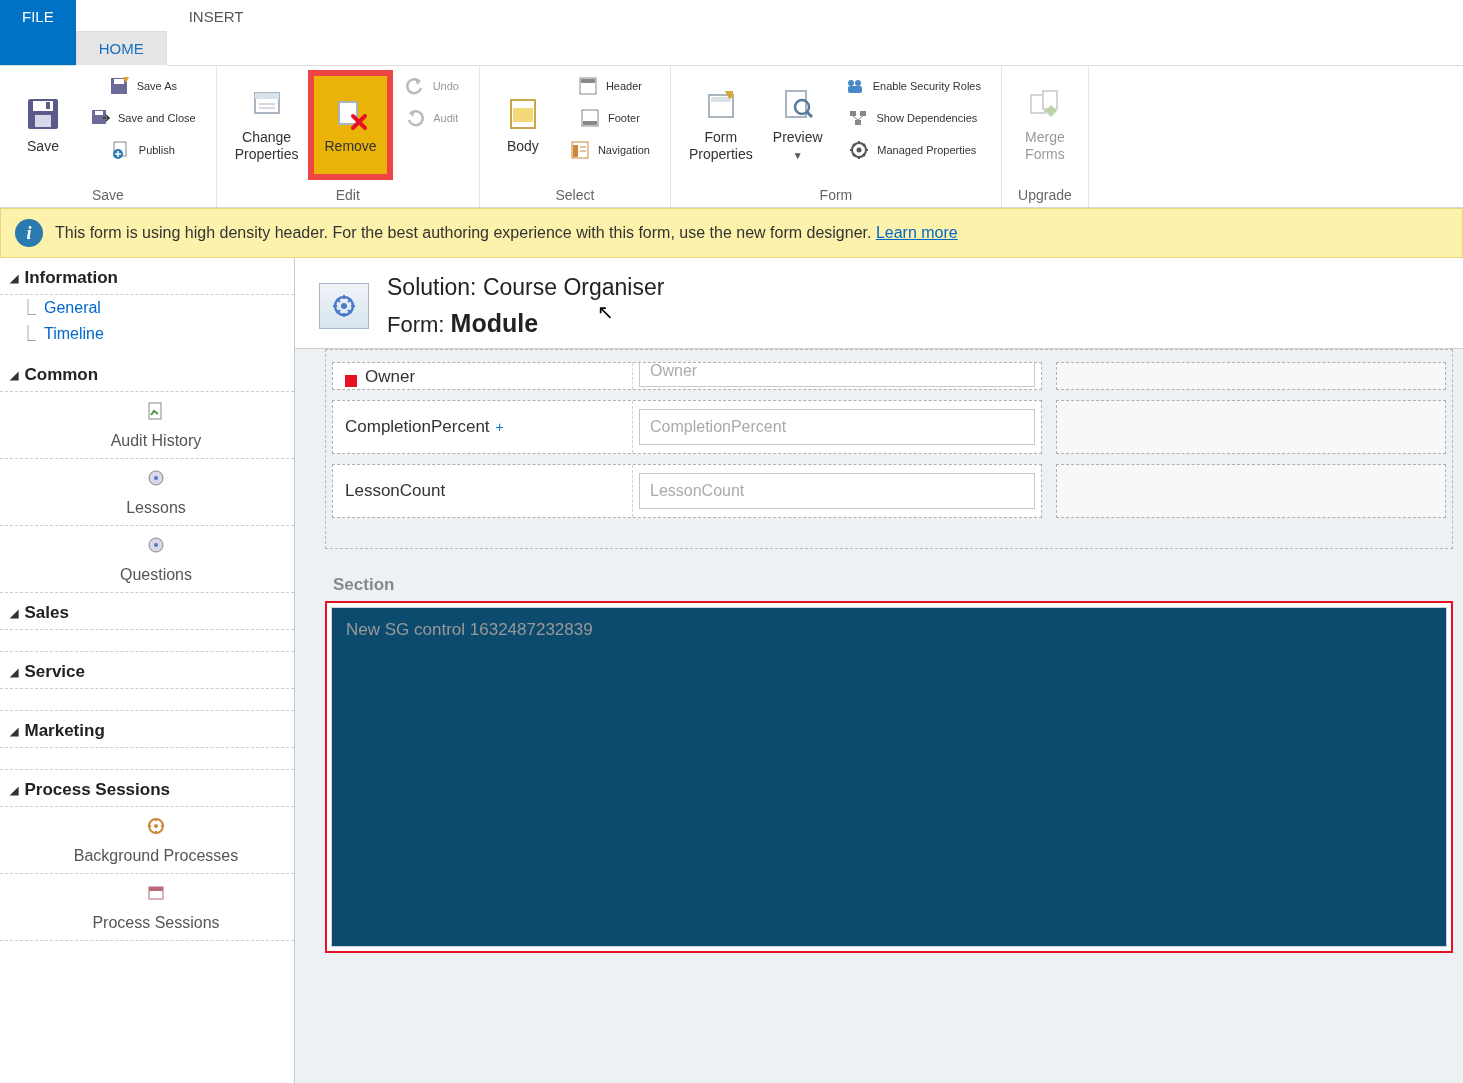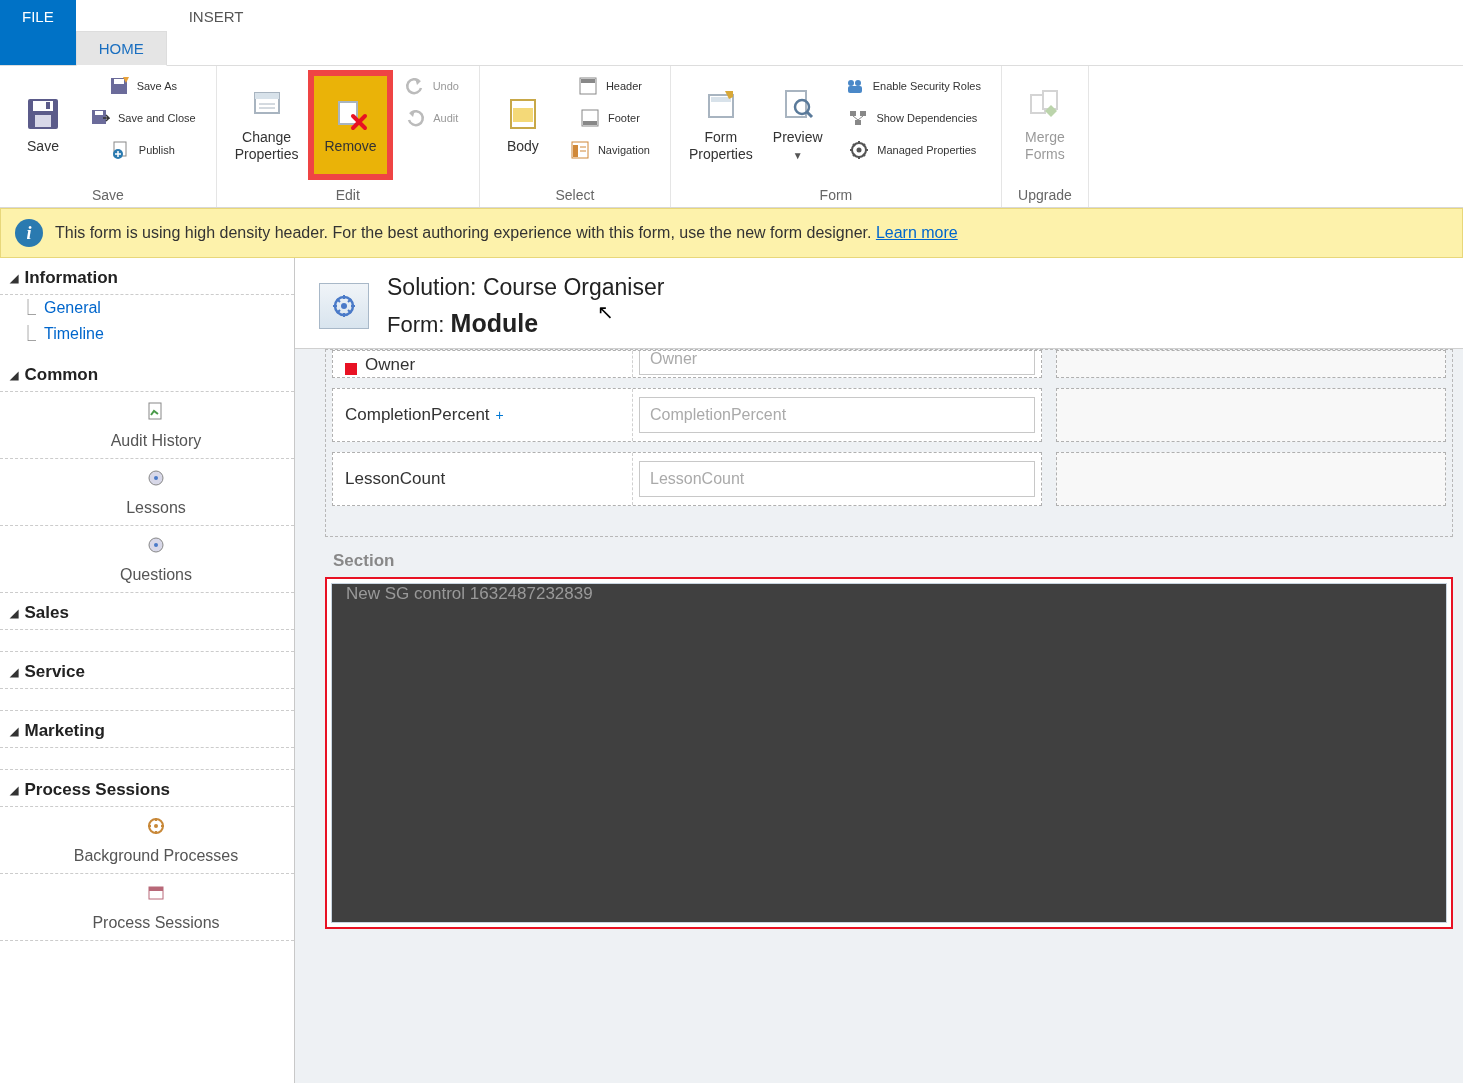"Owner" .fields-table { padding: 0 0 10px 0 -> 12px 0 10px 0 }
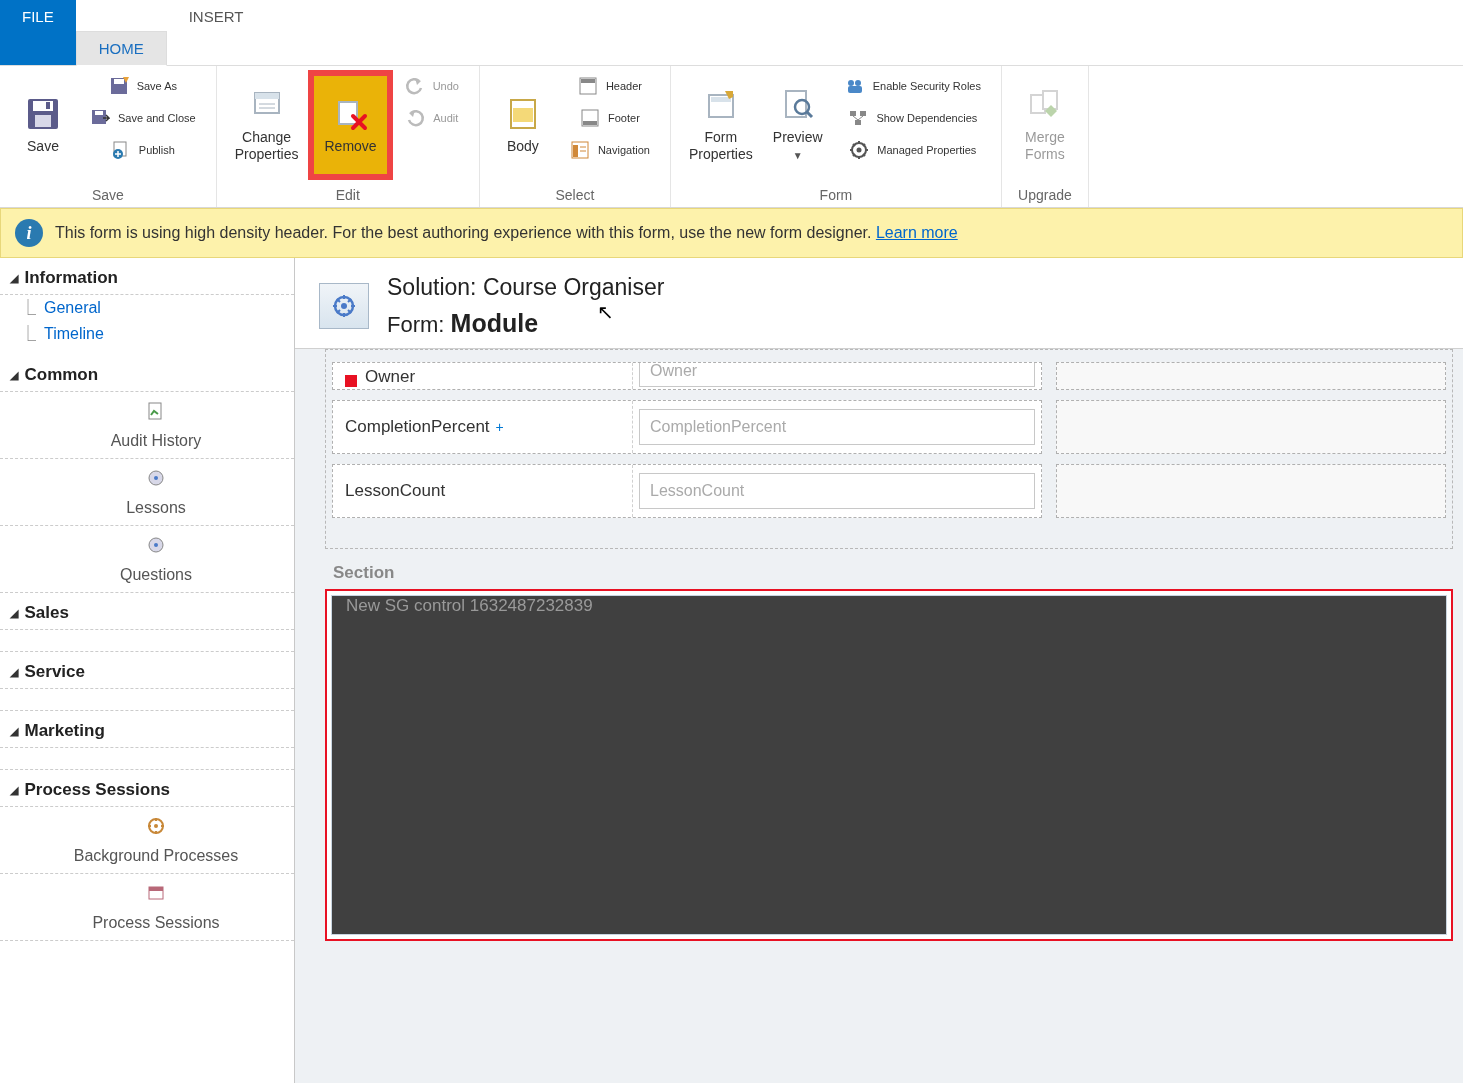"Section" .section-block { margin-top: 8px -> 20px }
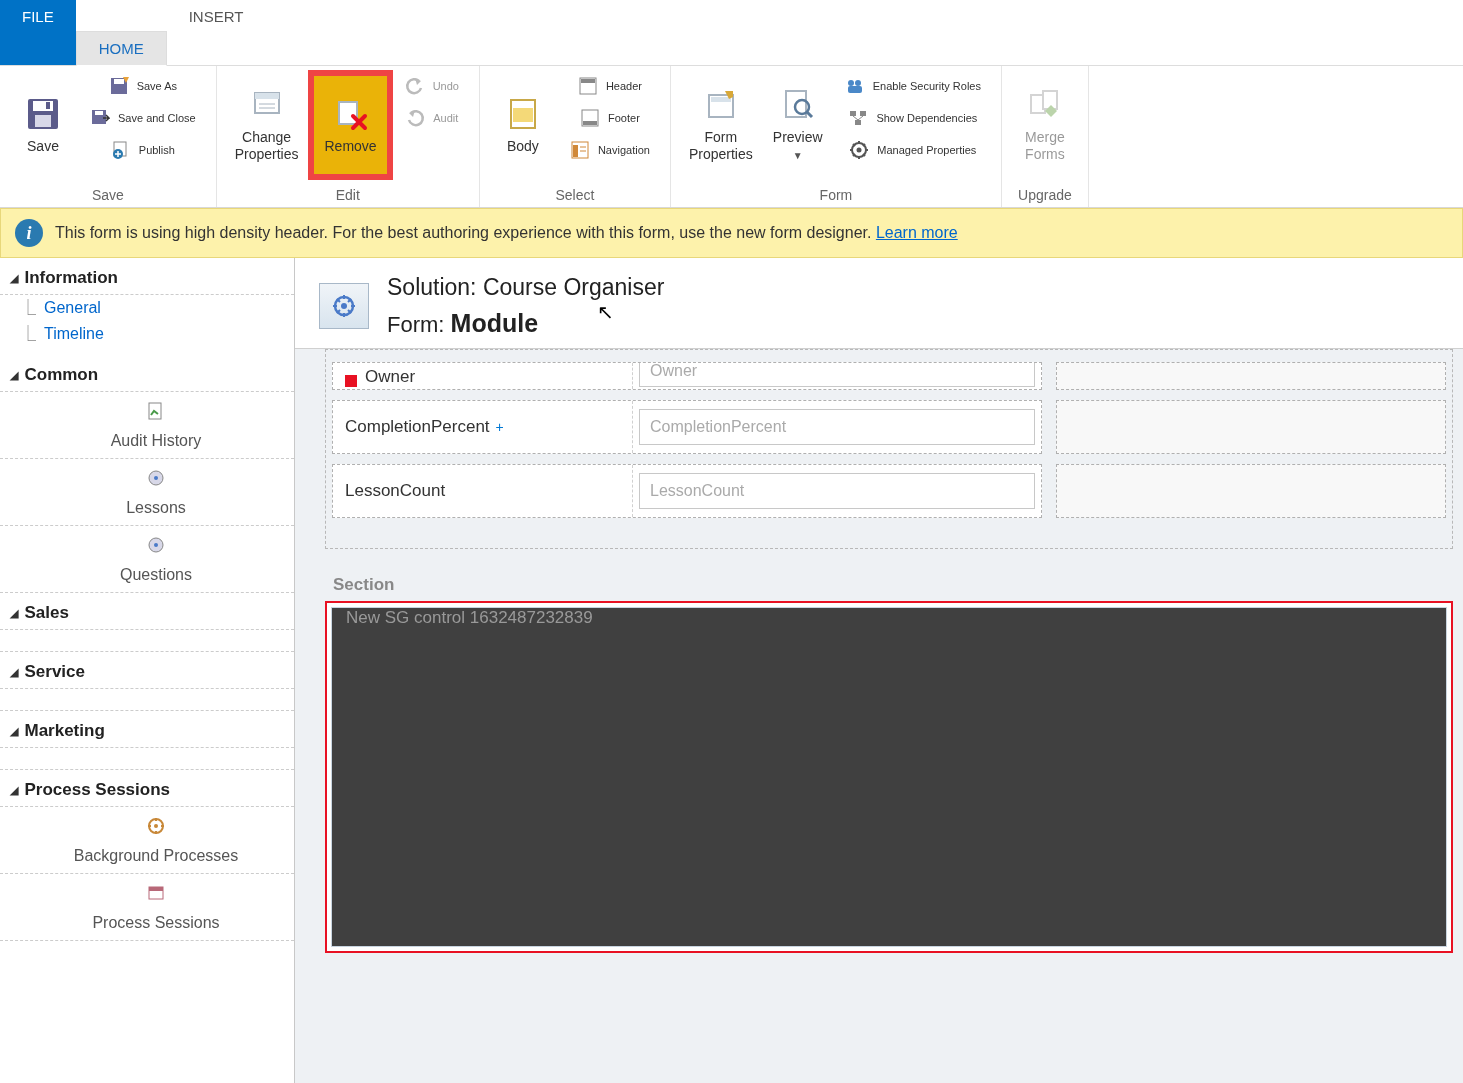"New SG control 1632487232839" .sg-inner { background: #404040 -> #0c4a6e; padding: 0 14px -> 12px 14px }
